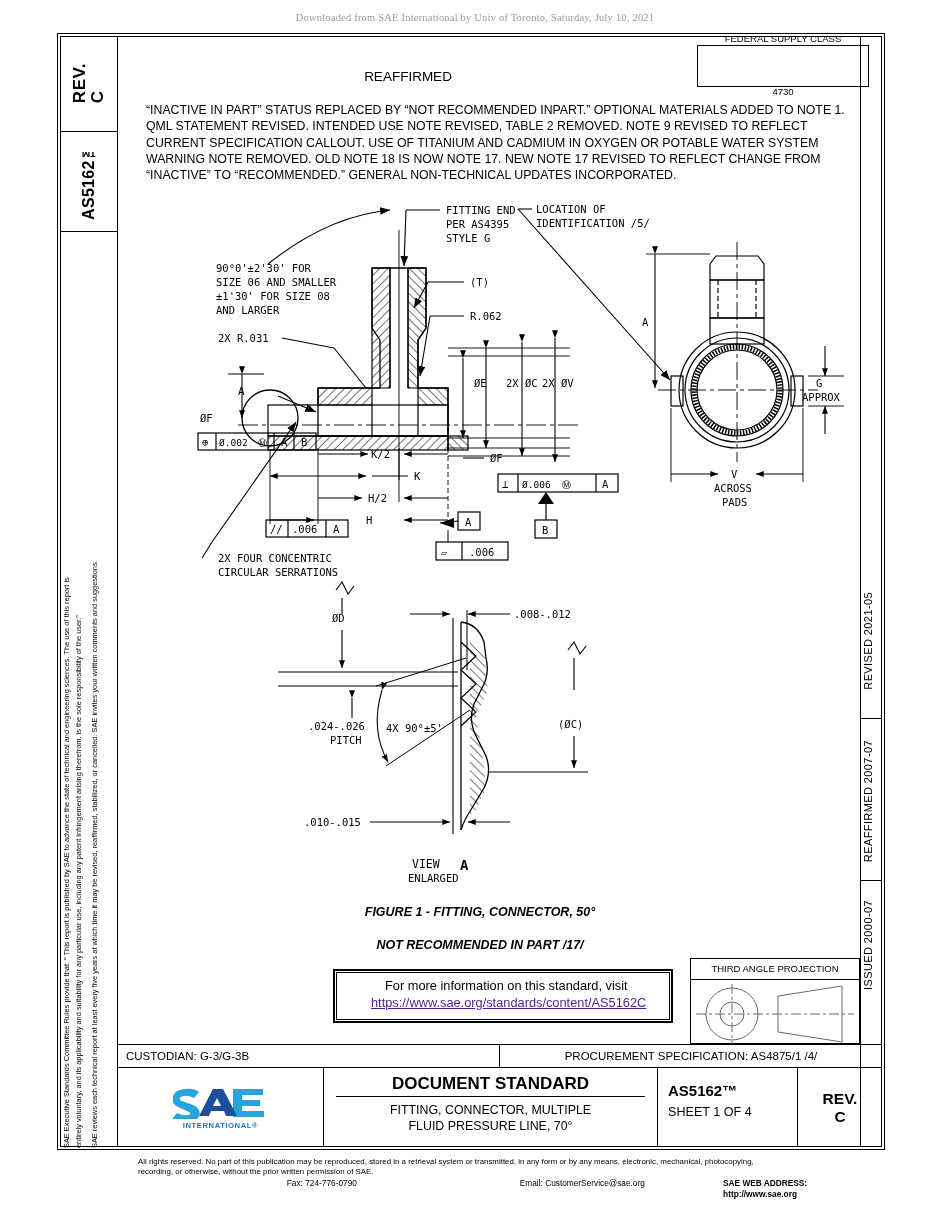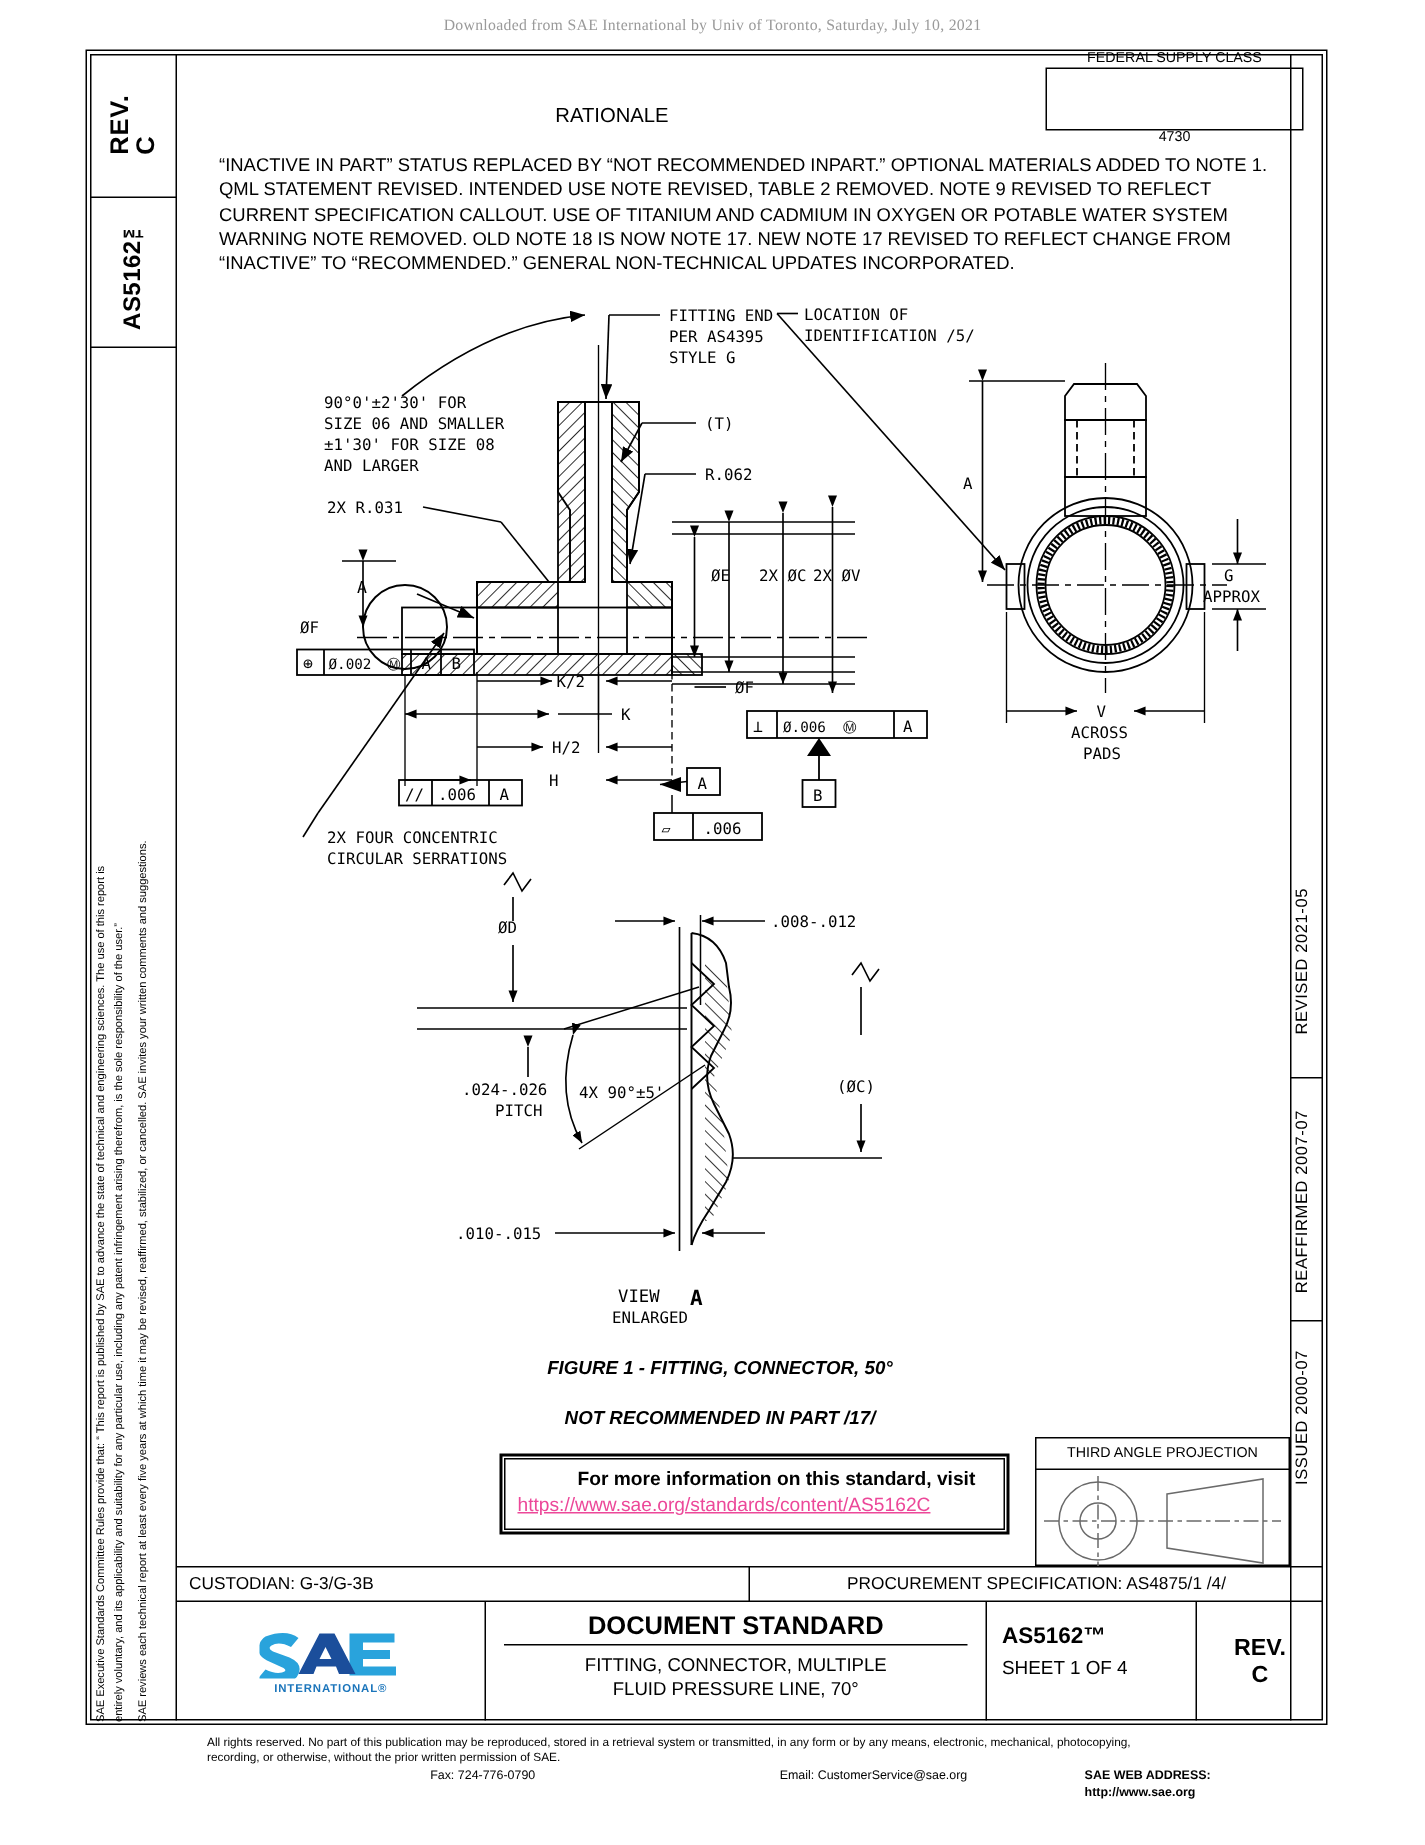"RATIONALE" div.abs { text: RATIONALE -> REAFFIRMED }
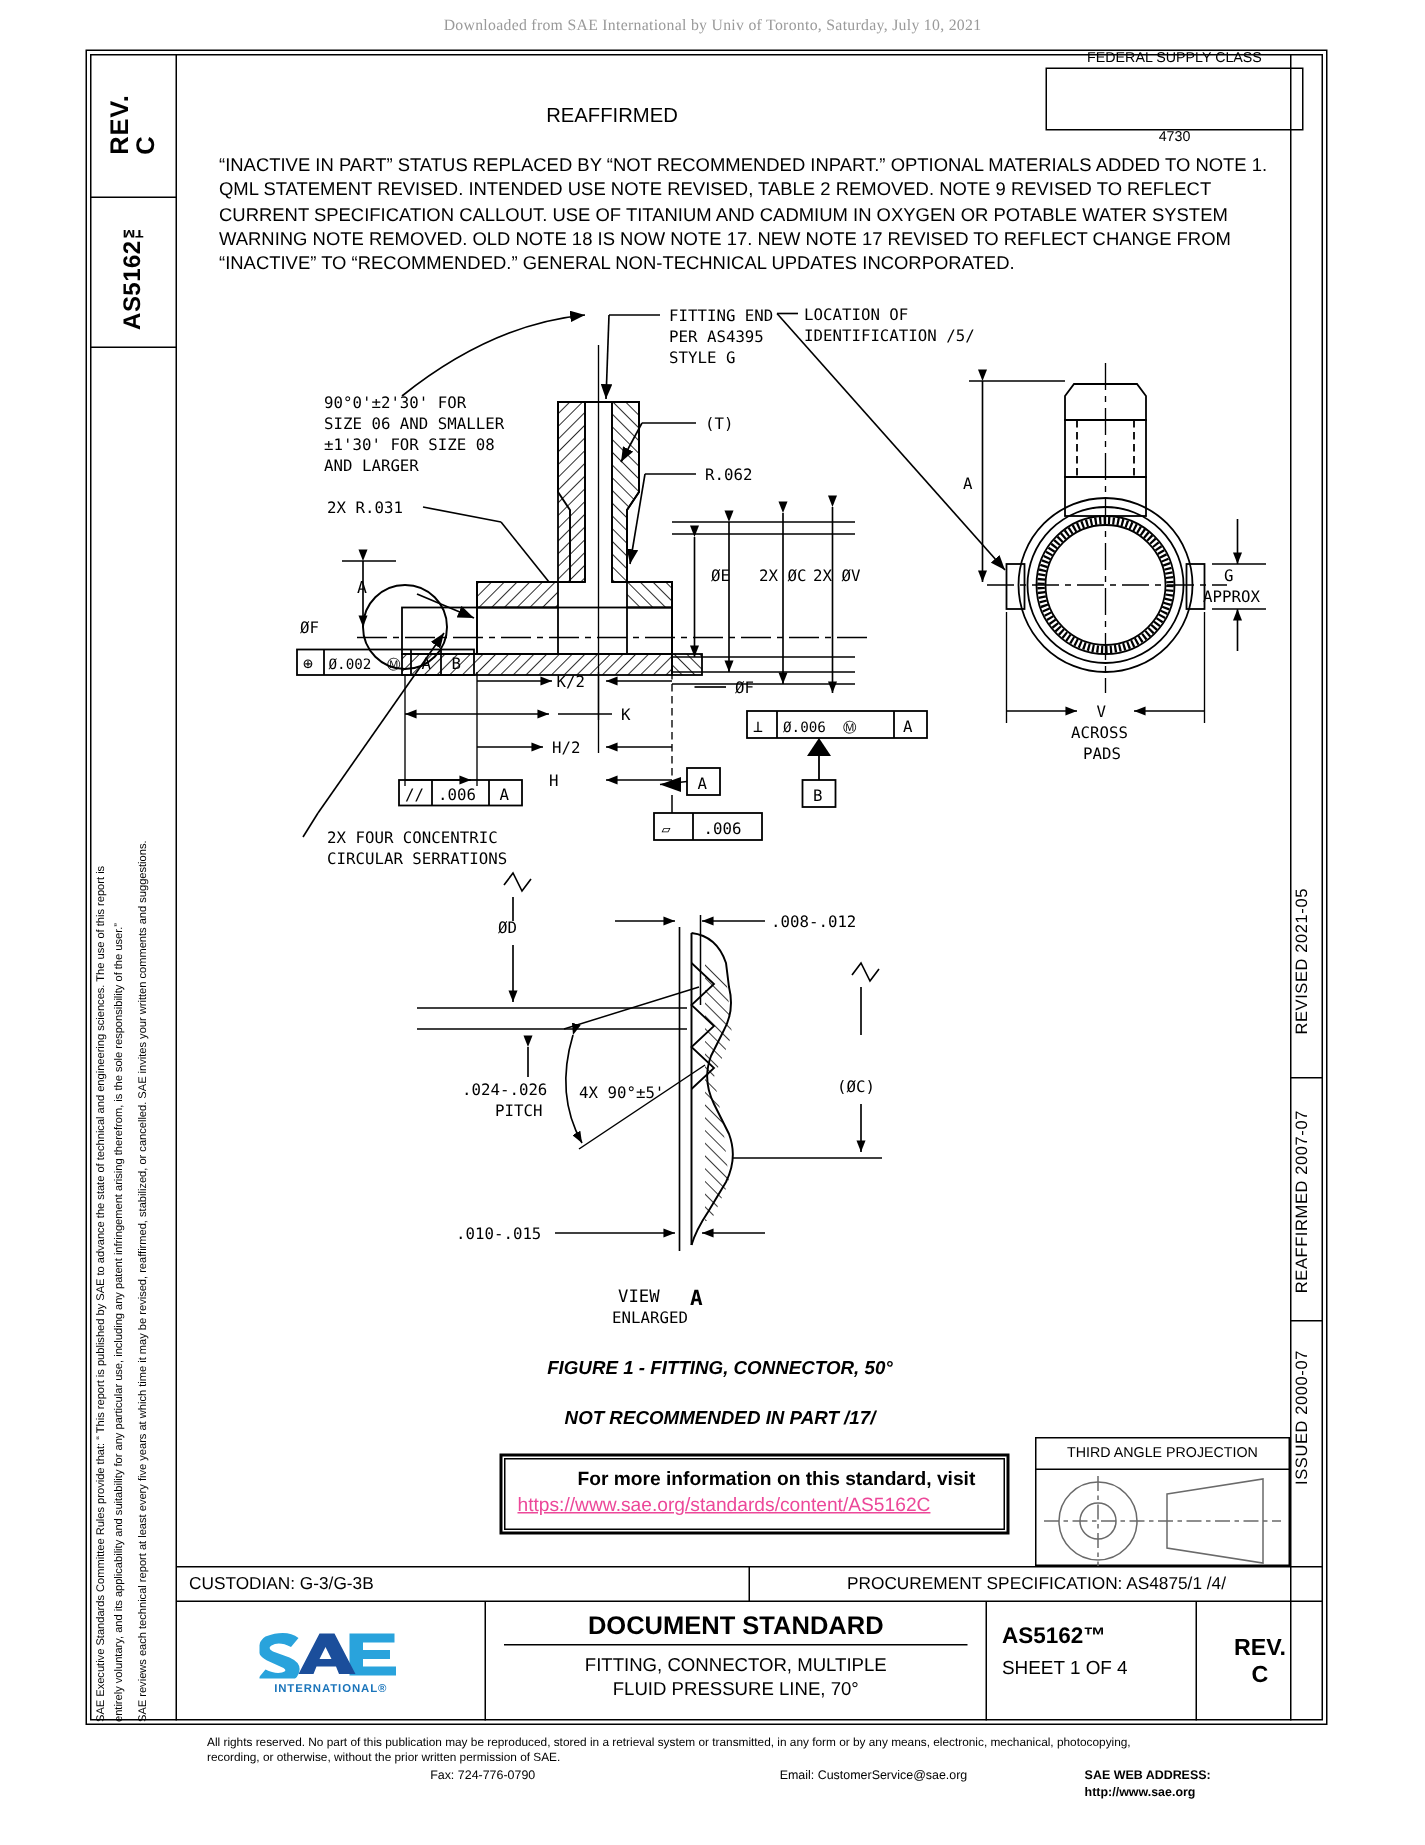"For more information on this" #info-line1 { font-weight: bold -> normal }
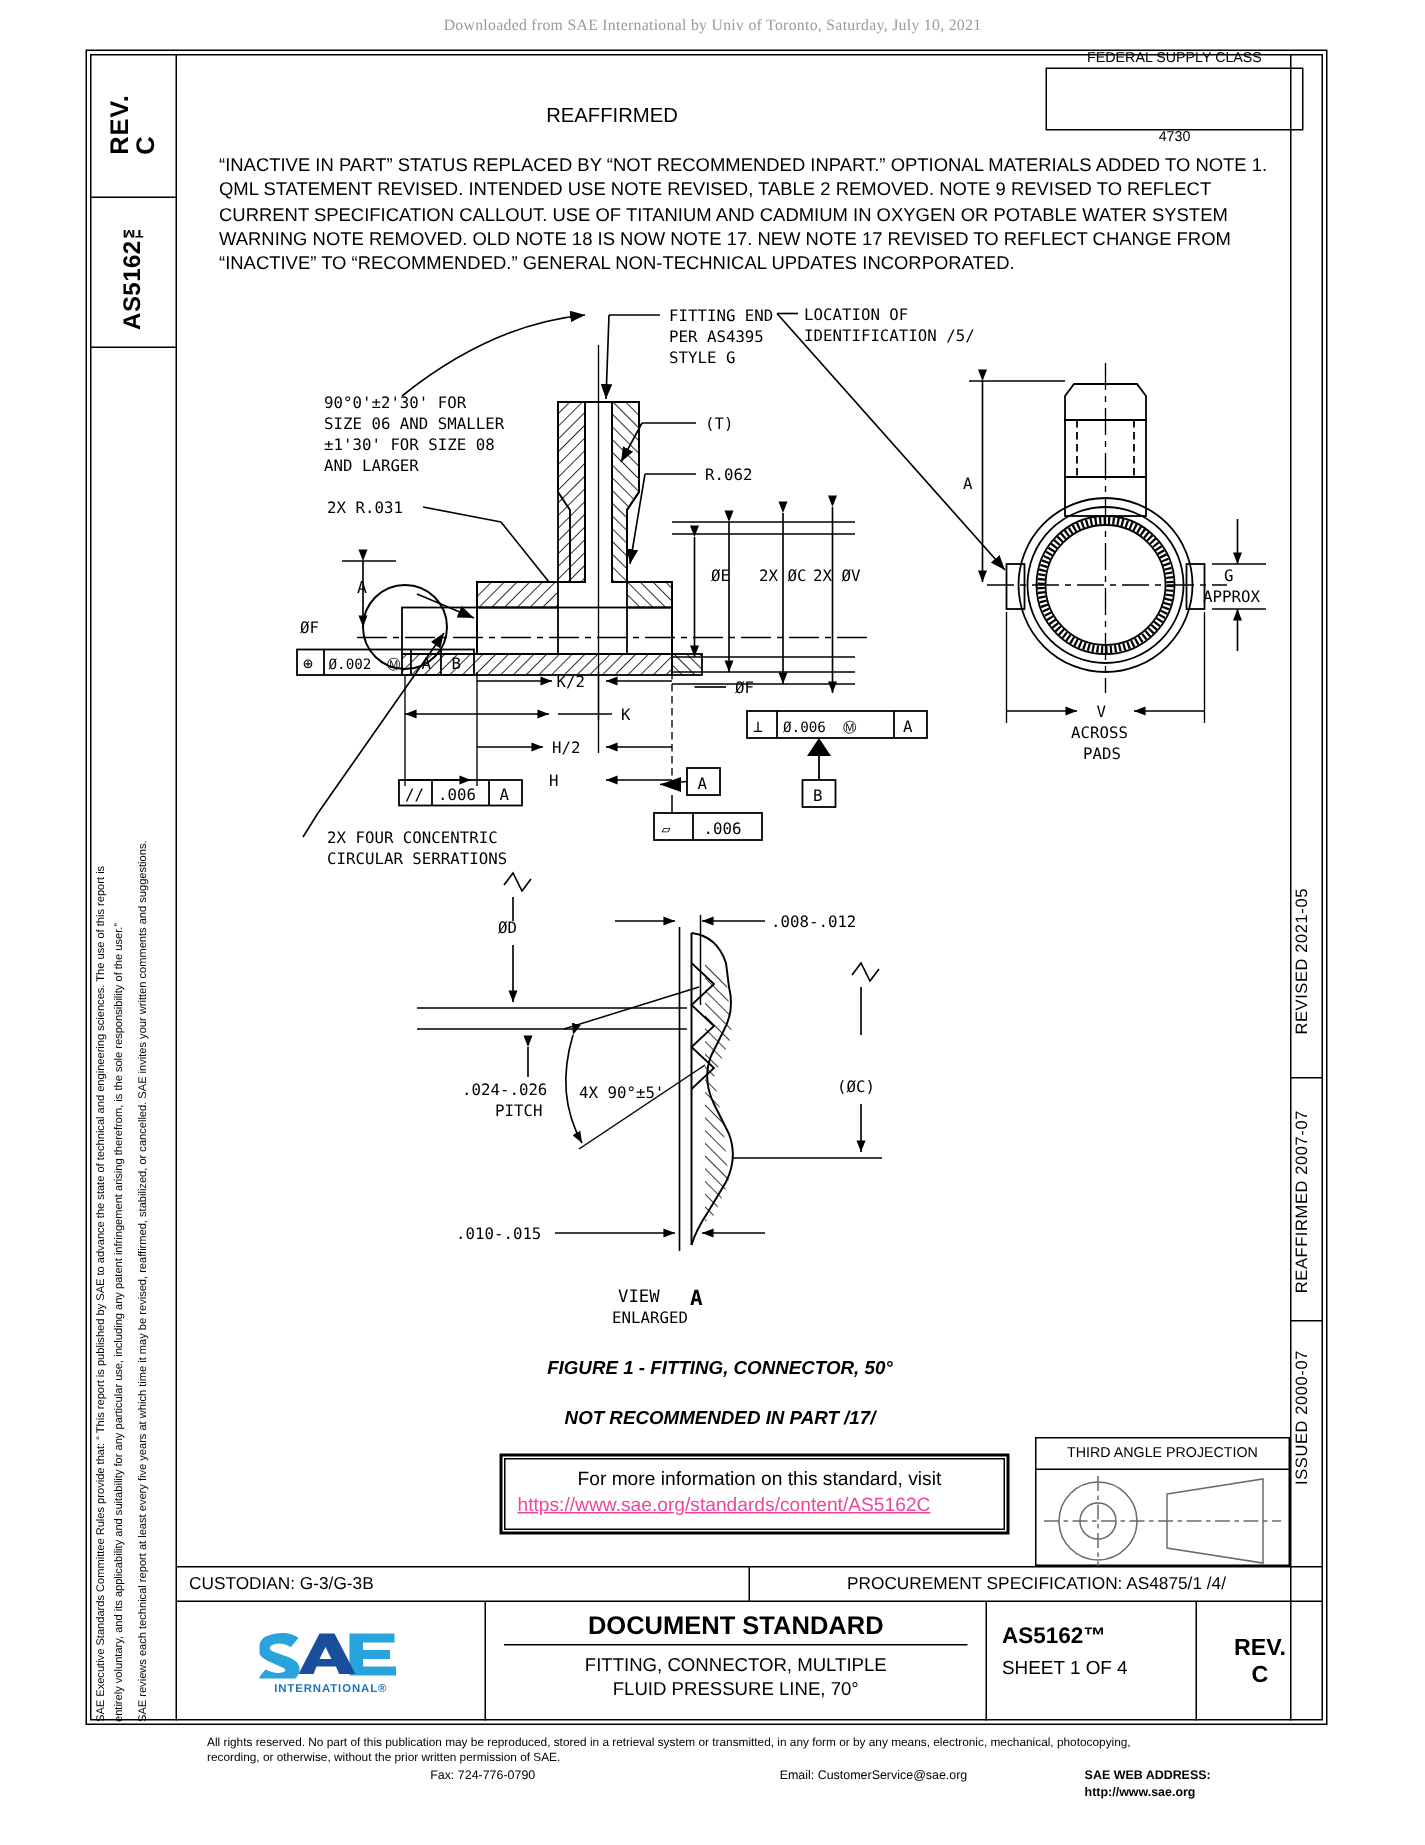"https://www.sae.org/standards/content/AS" #info-line2 { color: #ec4899 -> #4c1d95; margin-left: none -> 26px }
